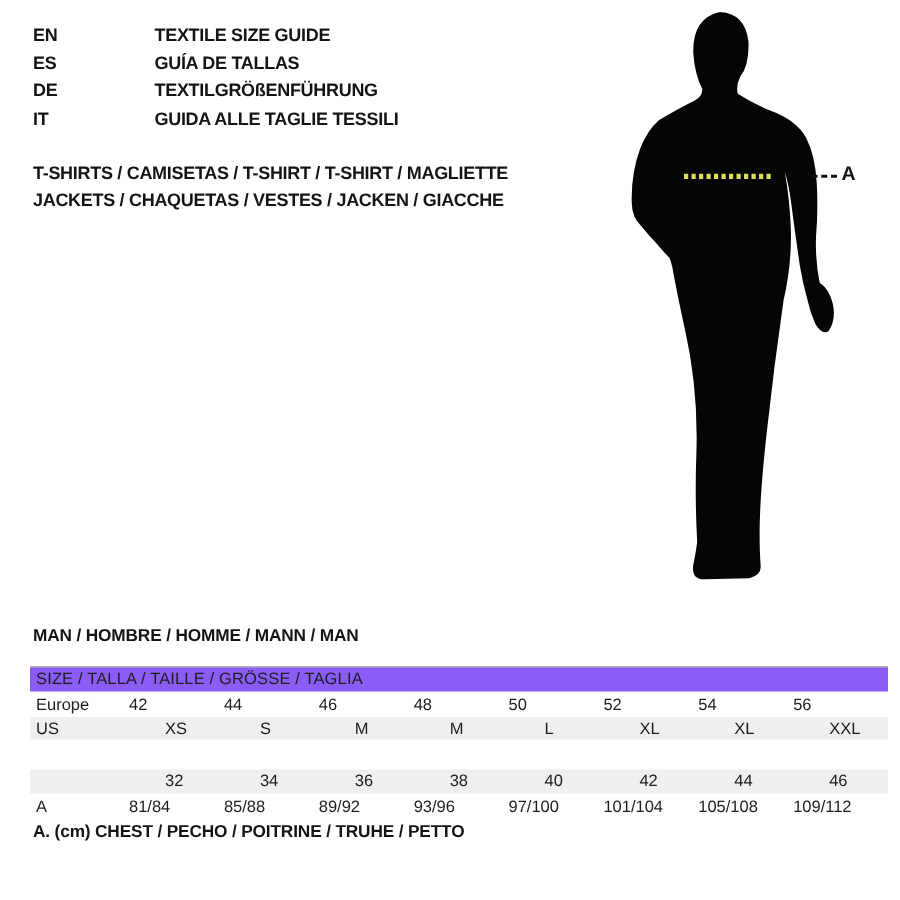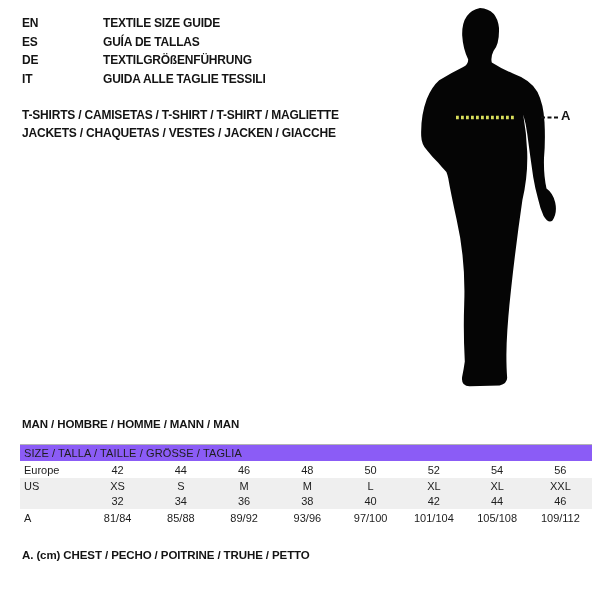"42" .t-cell { text-align: center -> none }
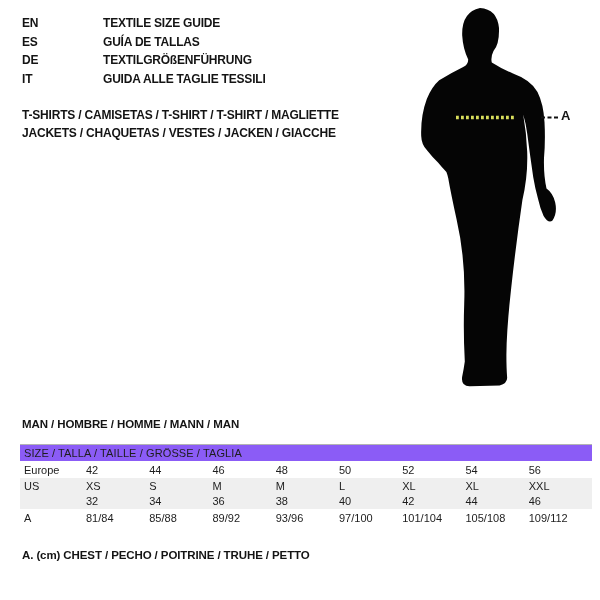"US" .t-row.shaded { gap: none -> 24px }
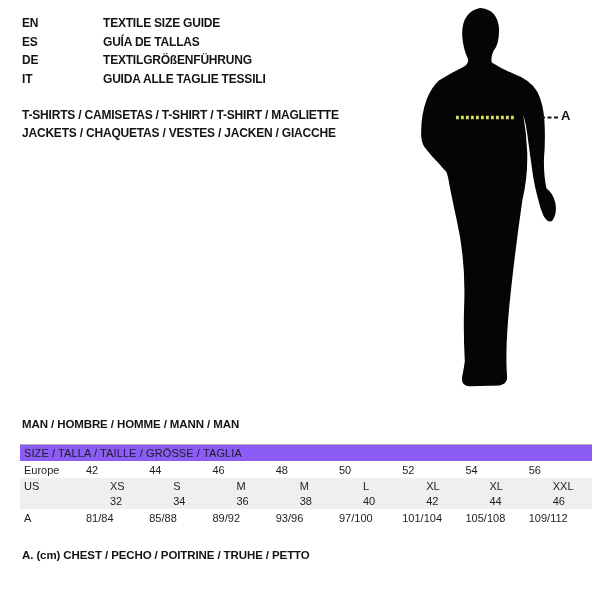"32" .t-row.h16 { margin-top: none -> 20px }
